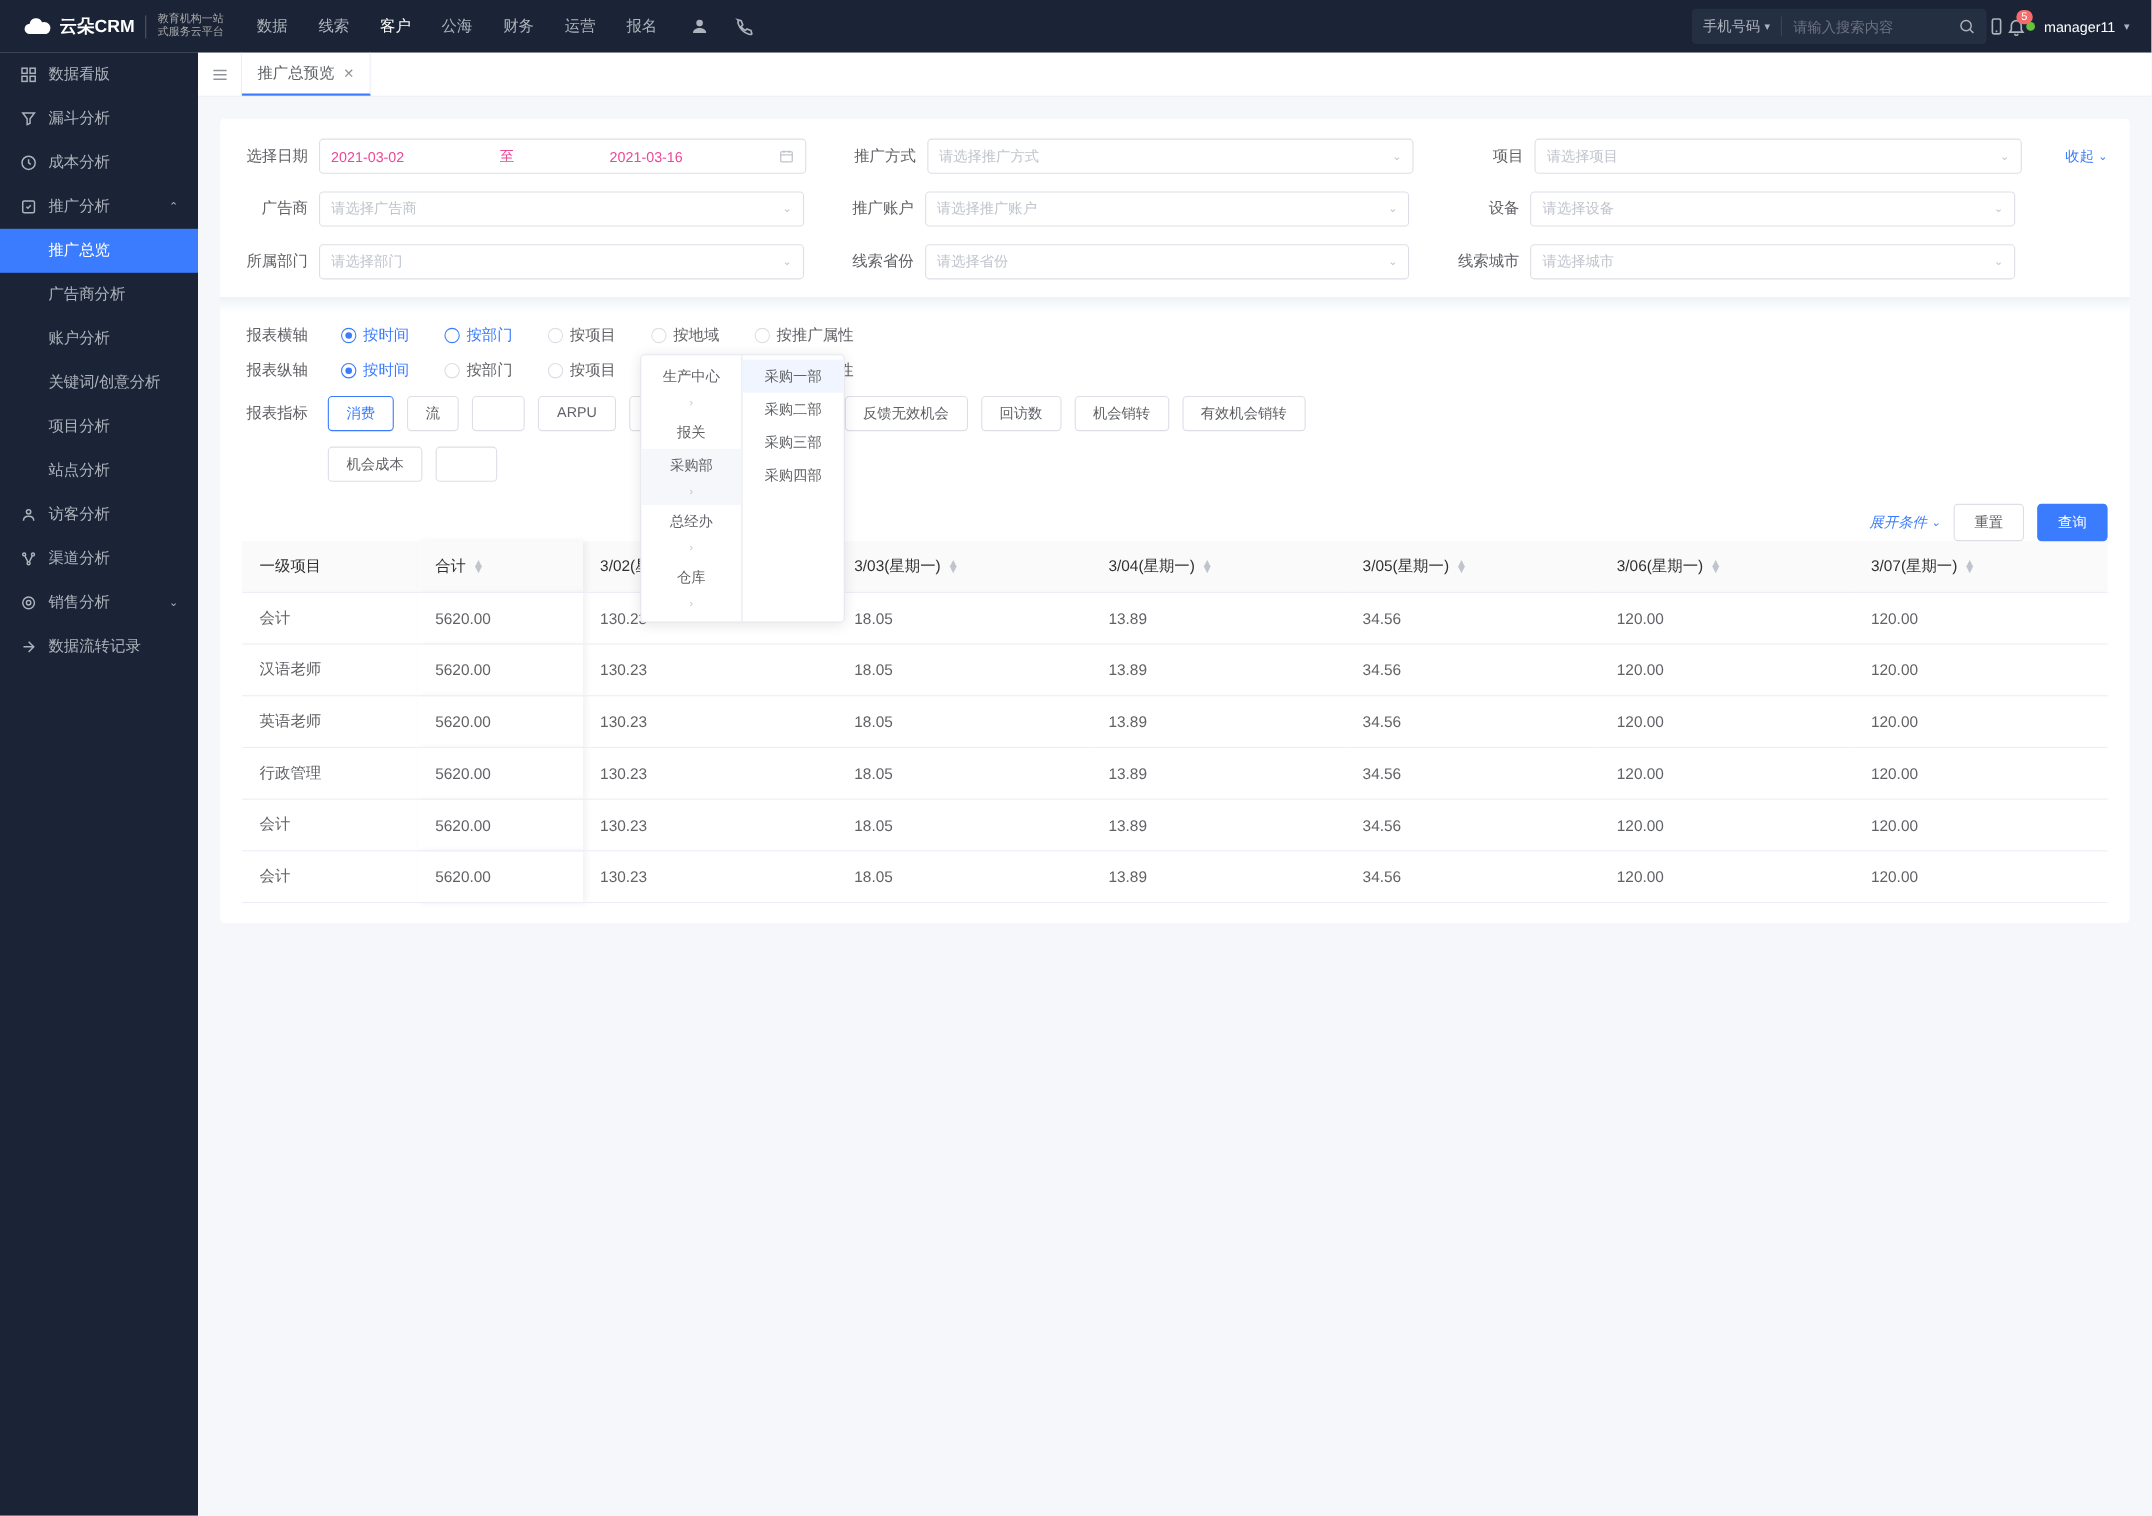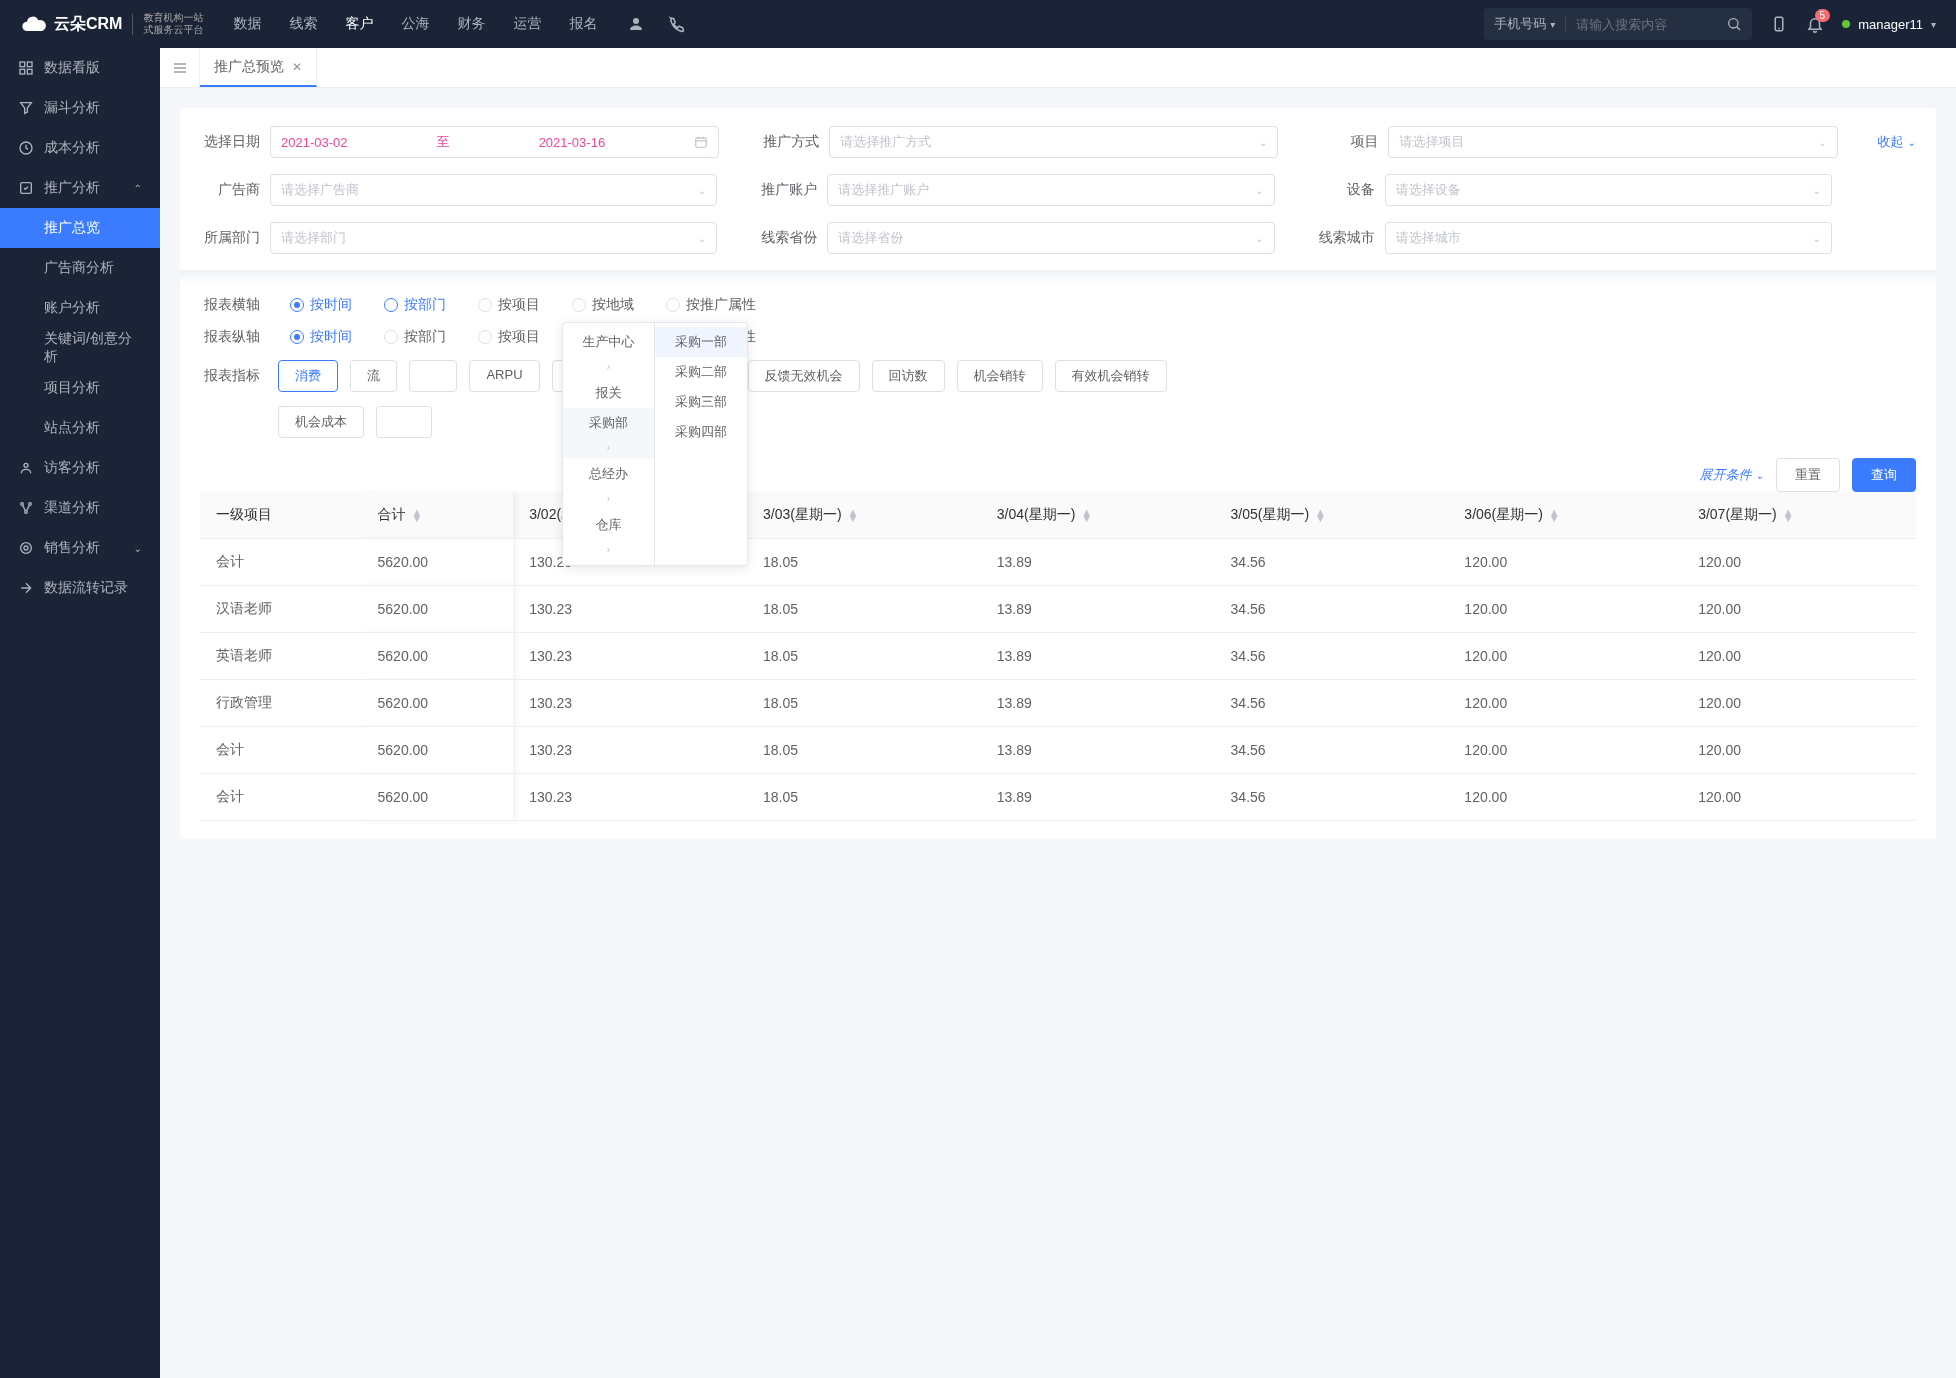"手机号码" .header-right { gap: 18px -> none }
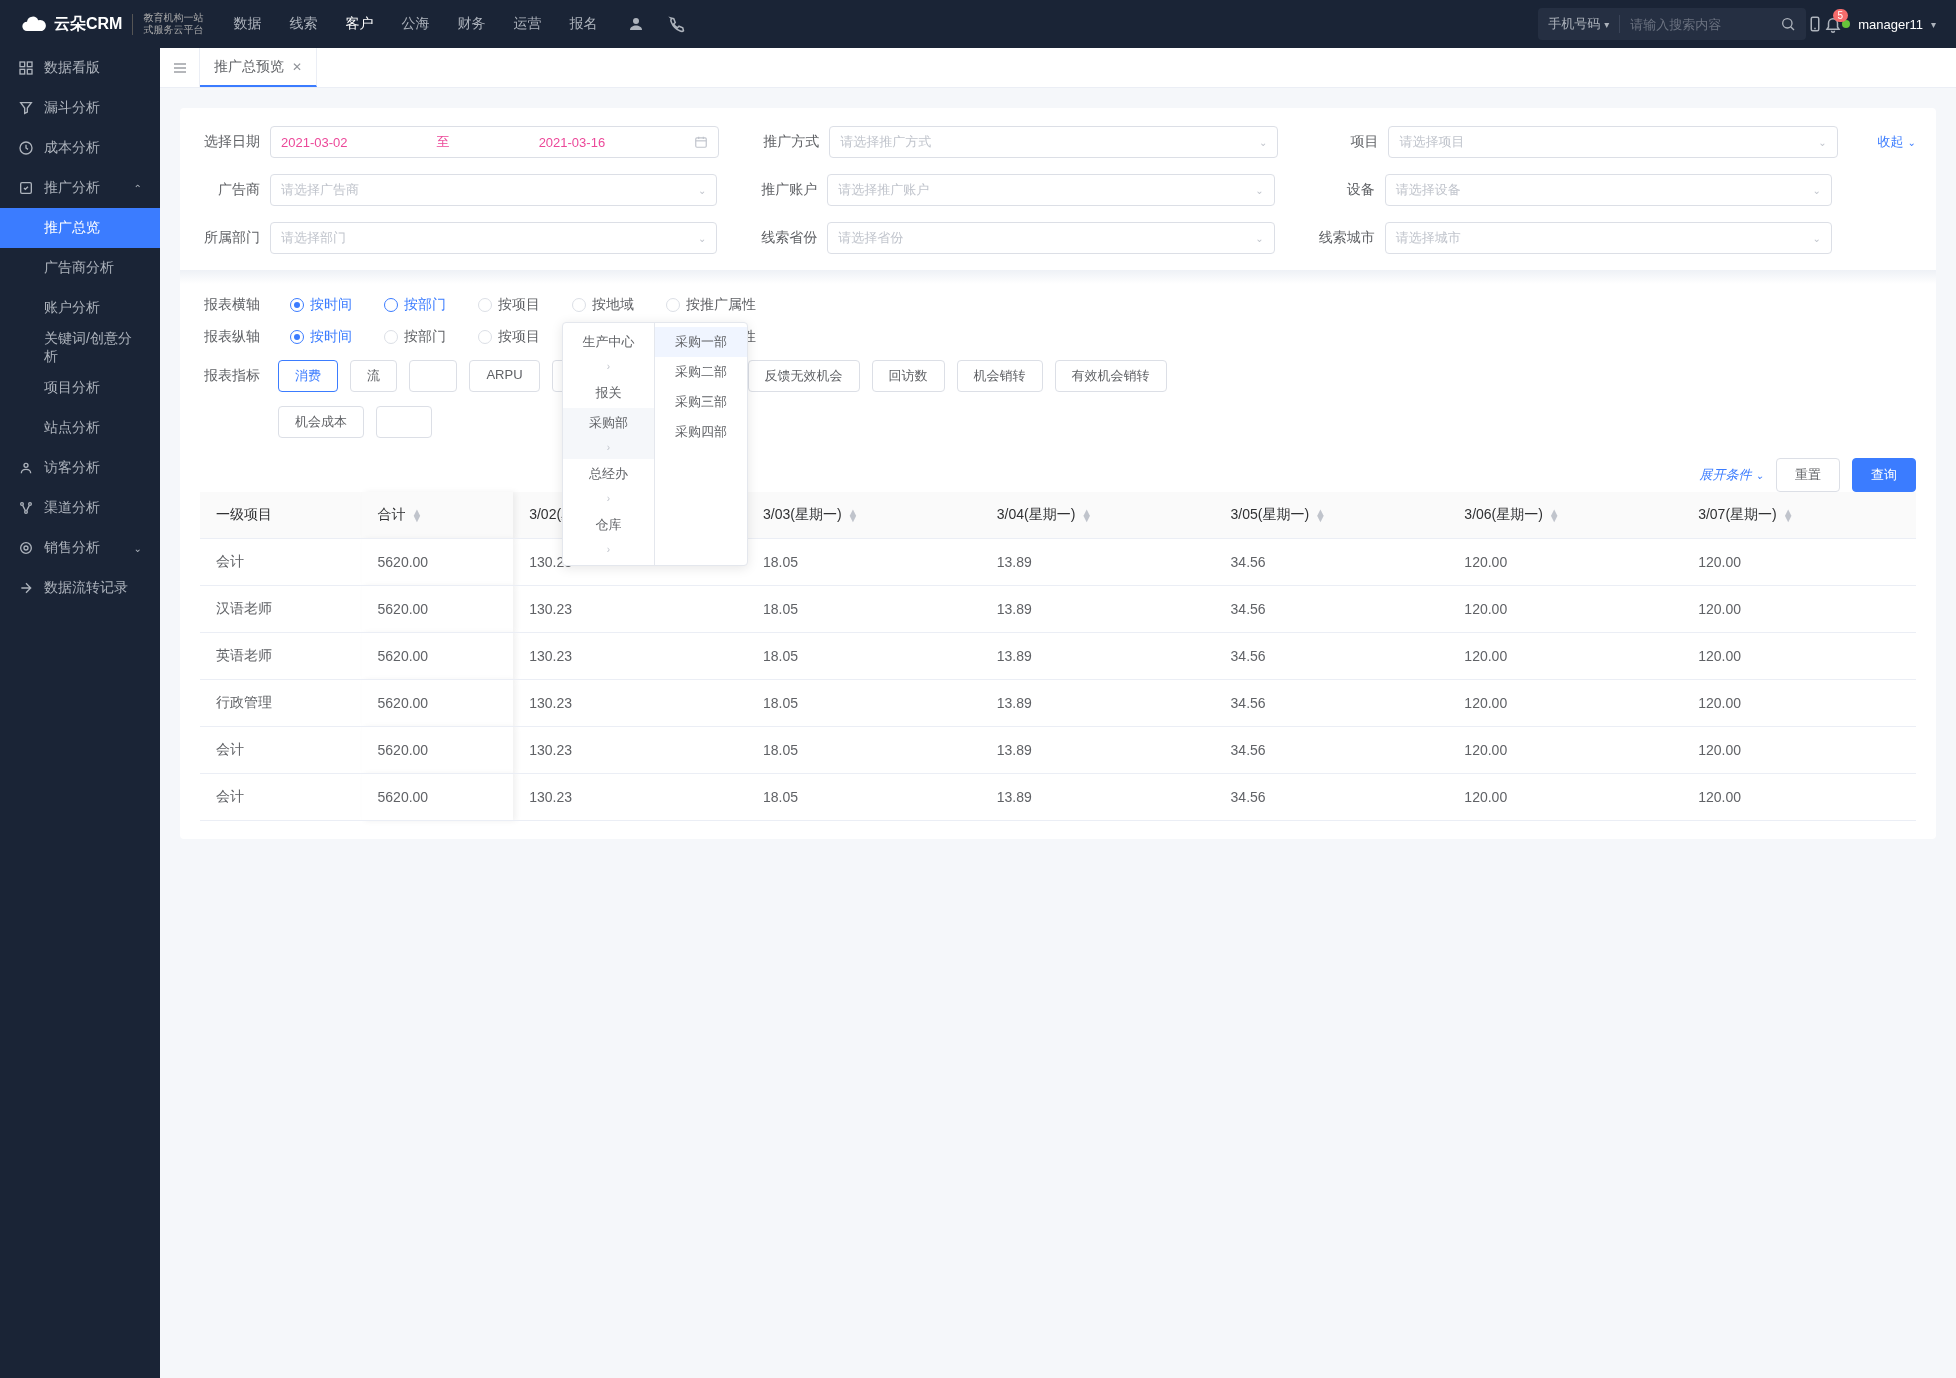"数据看版" .sidebar { width: 160px -> 180px }
